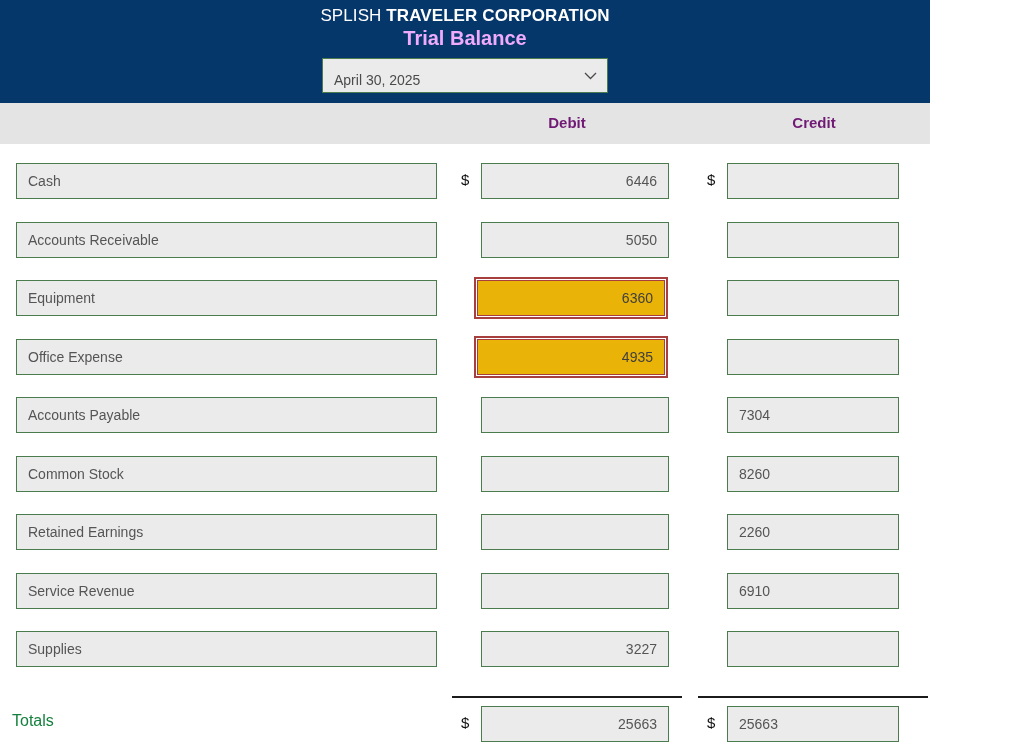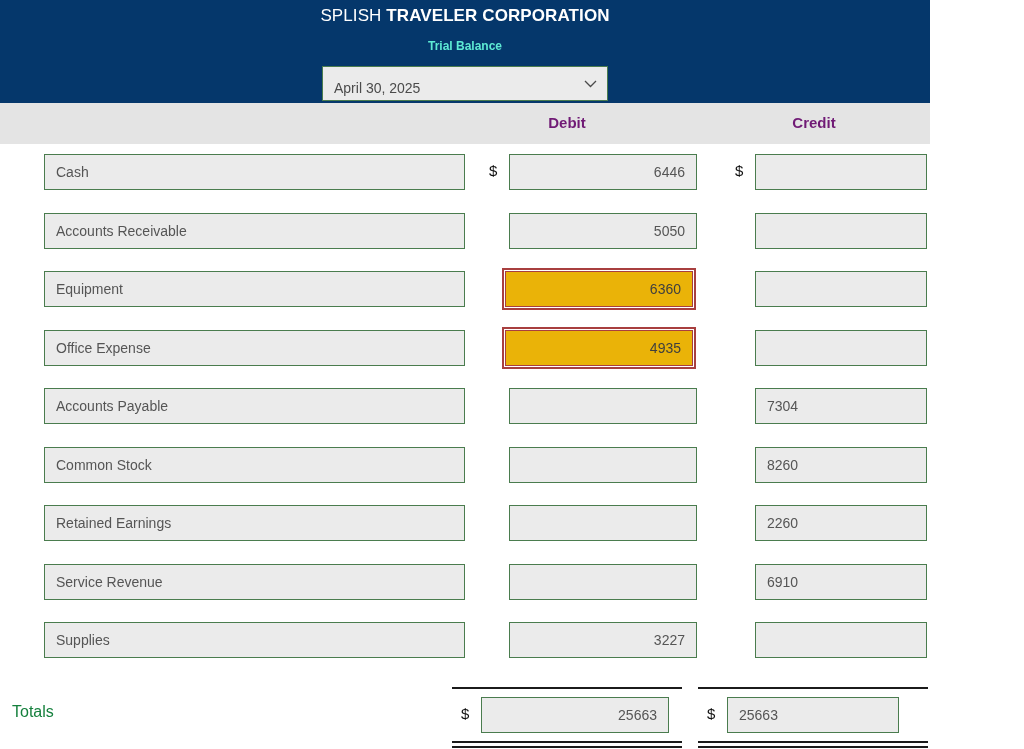"Trial Balance" .report-title { color: #5eead4 -> #f0abfc; font-size: 12px -> 20px; margin-top: 9px -> 1px }
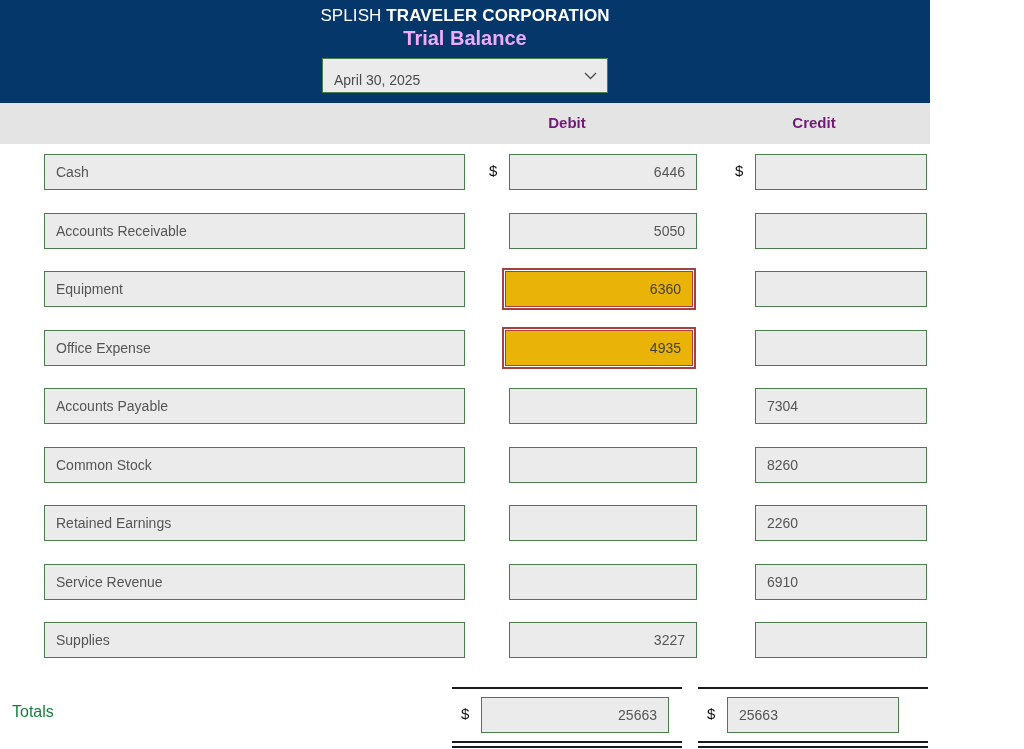"Cash" .rows { margin-left: 28px -> none; padding-top: 10px -> 19px }
